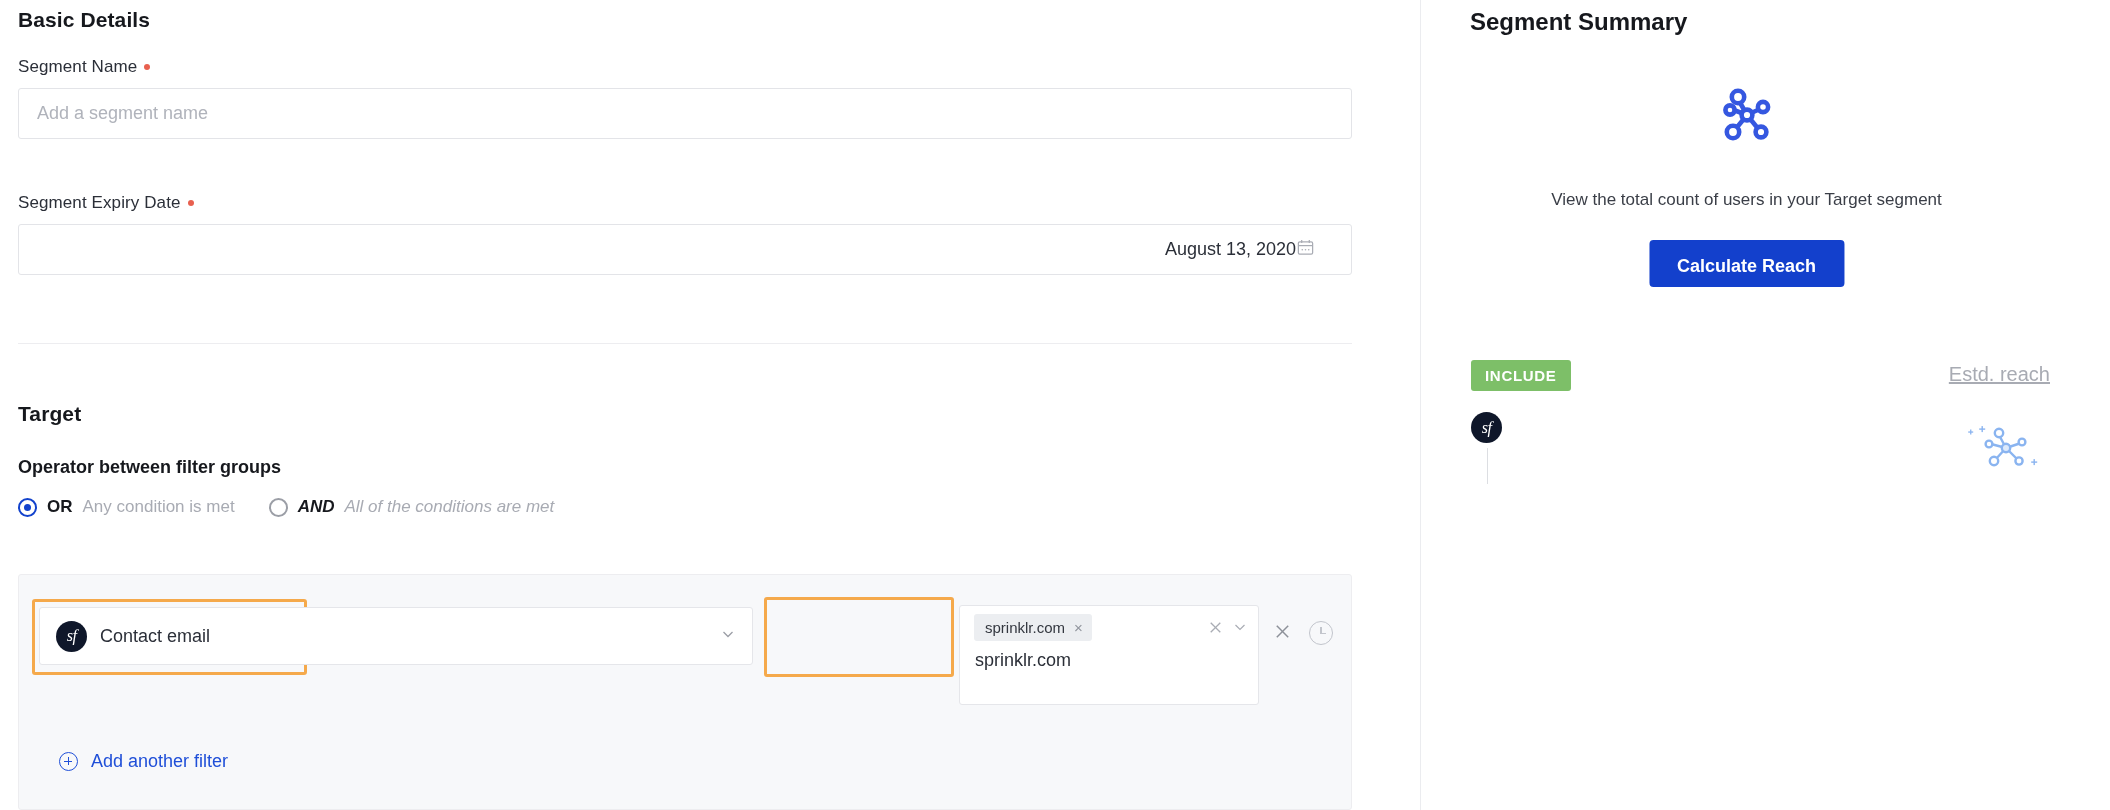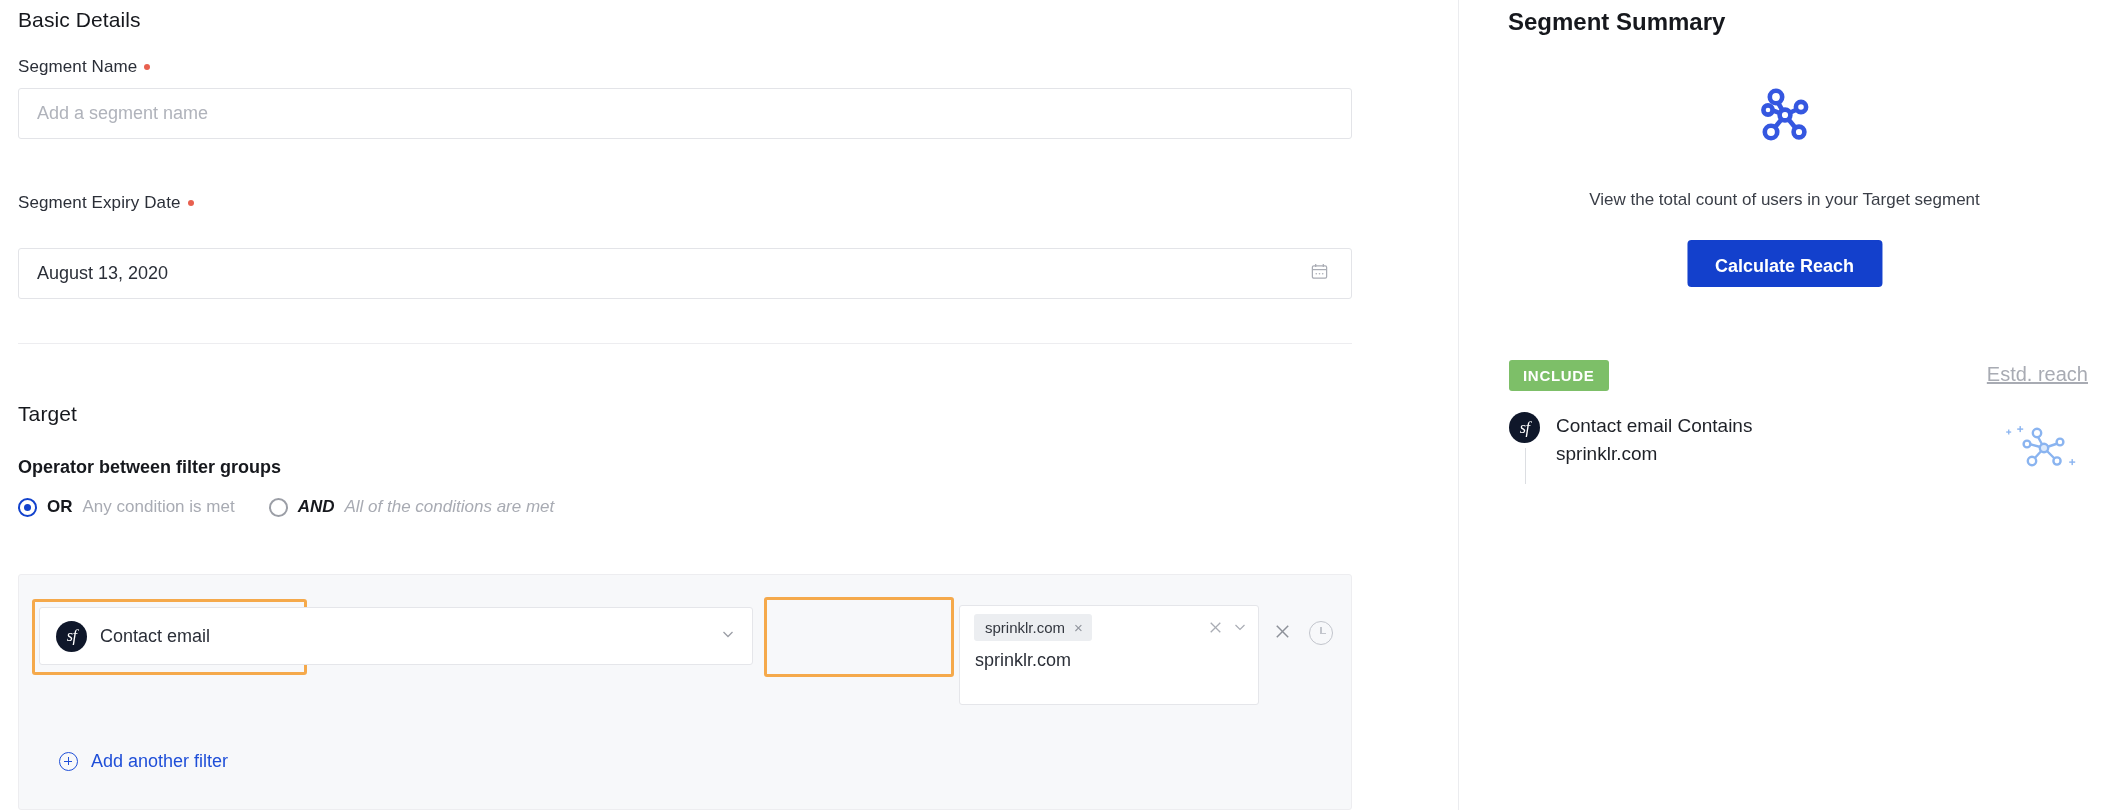"Basic Details" .section-title { font-weight: normal -> bold }
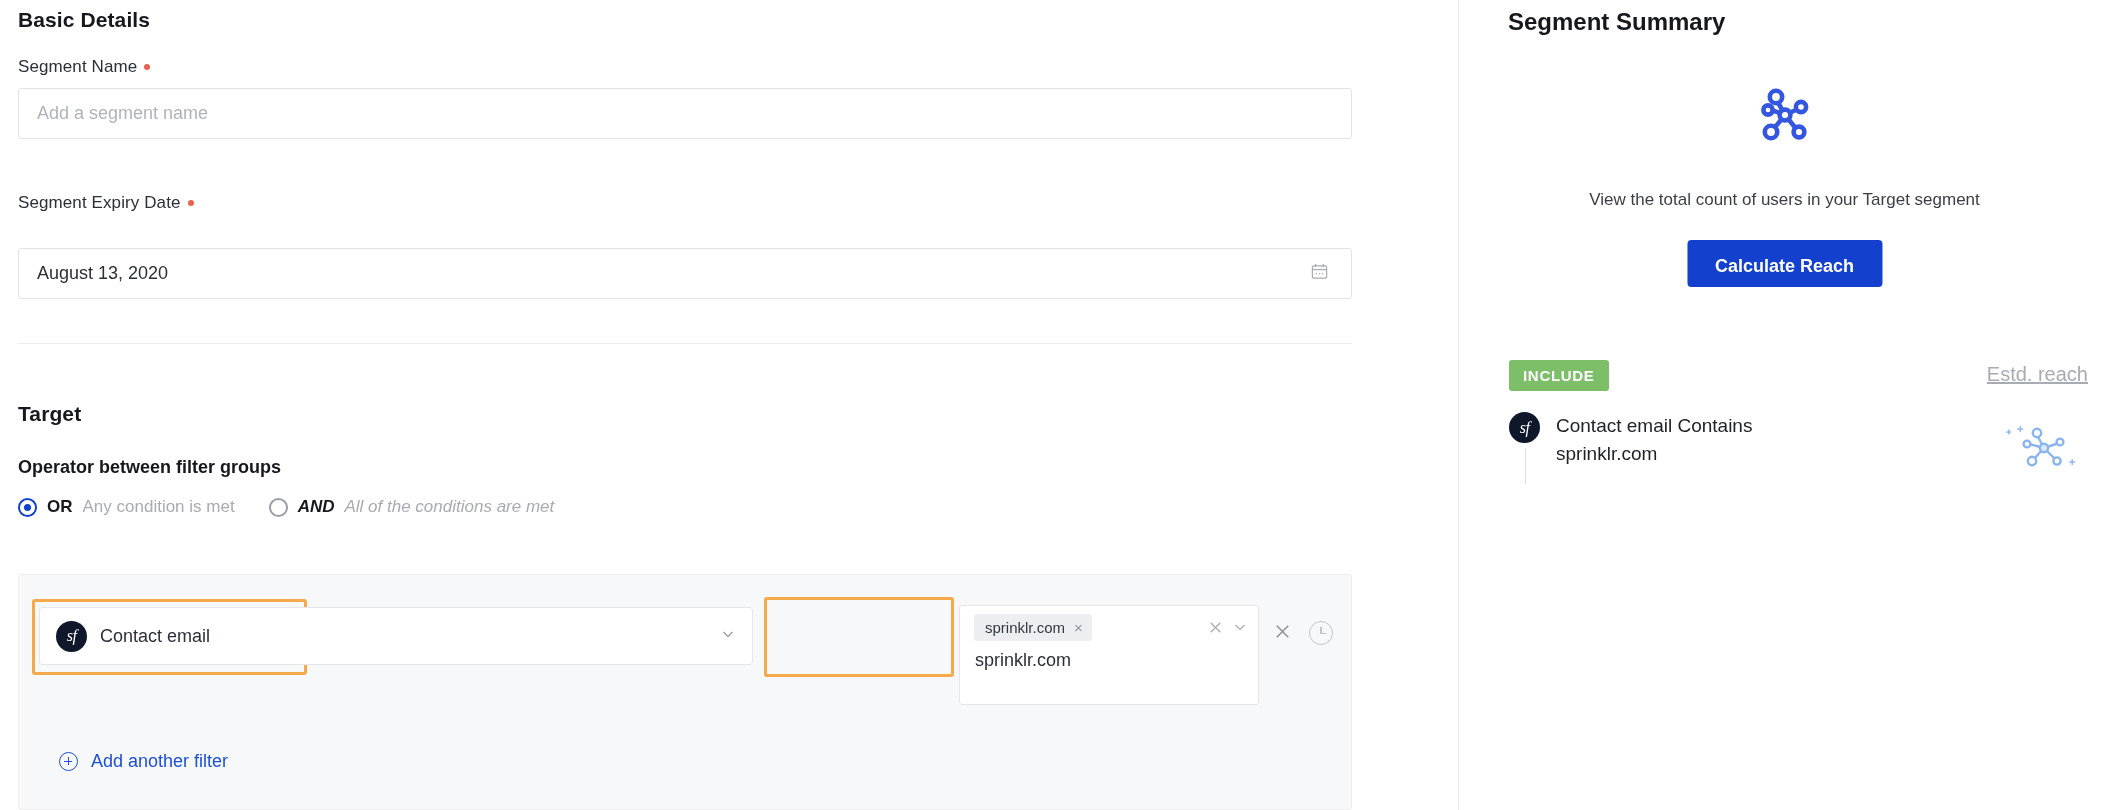"Segment Summary" .right-pane { left: 1458px -> 1420px }
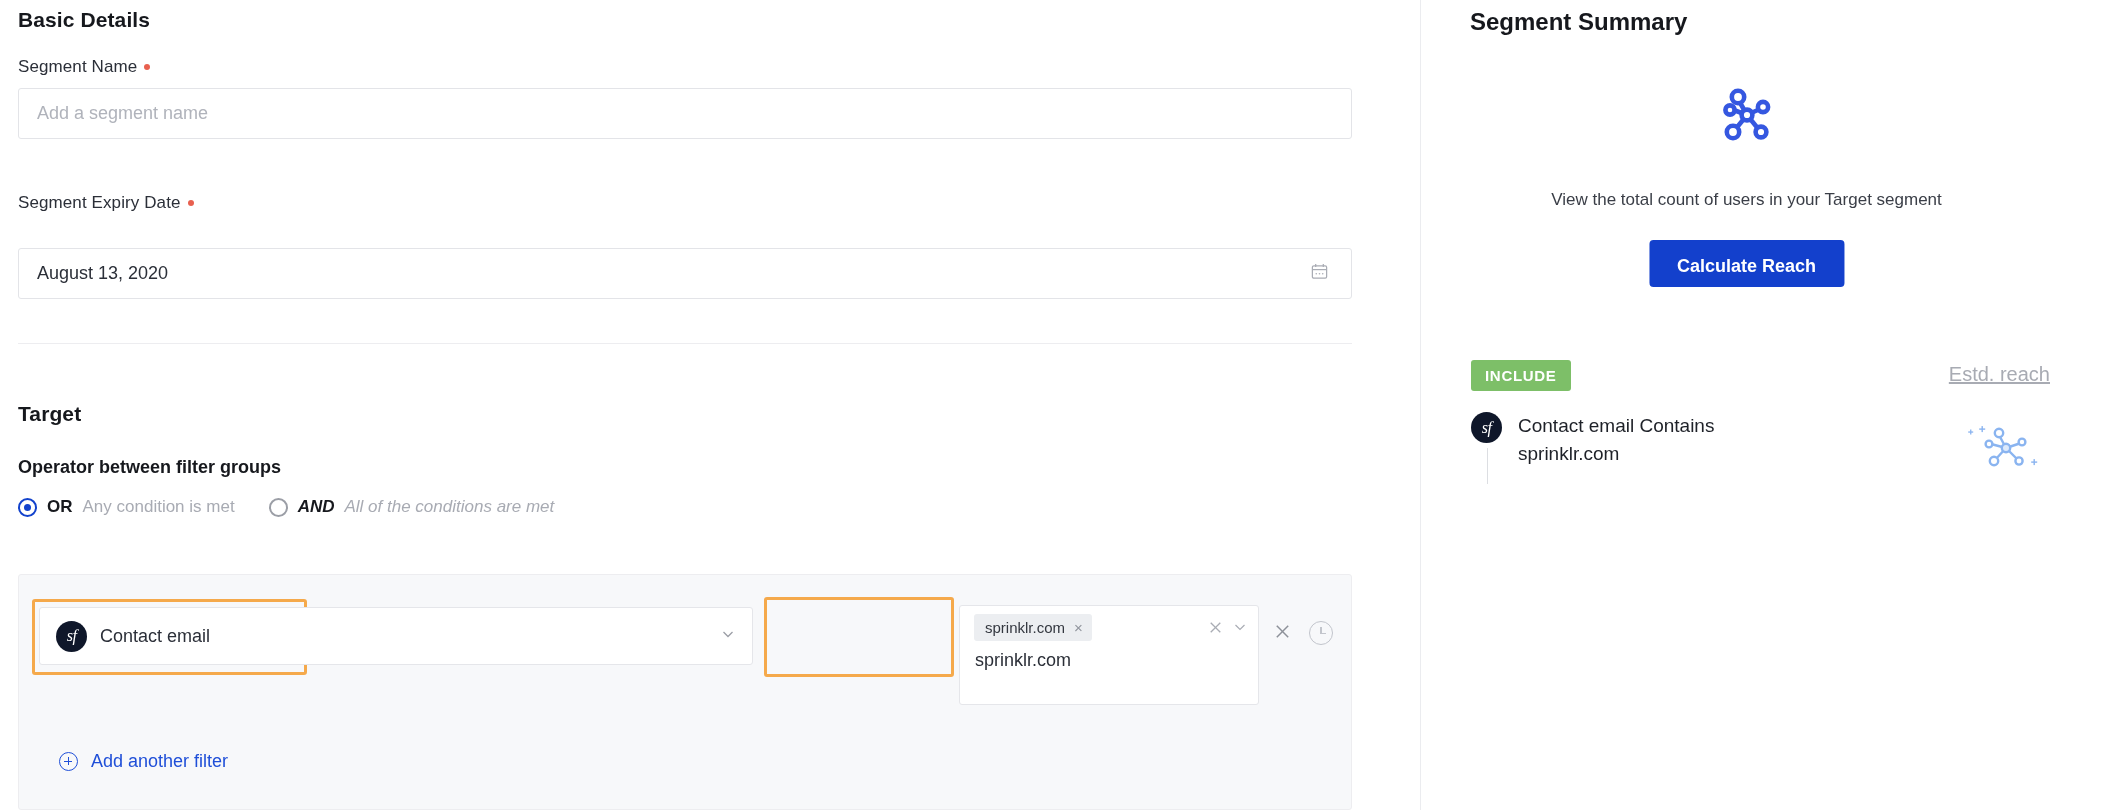"August 13, 2020" #segment-expiry-input { justify-content: space-between -> flex-end; margin-top: 24px -> none; padding-right: 22px -> 36px }
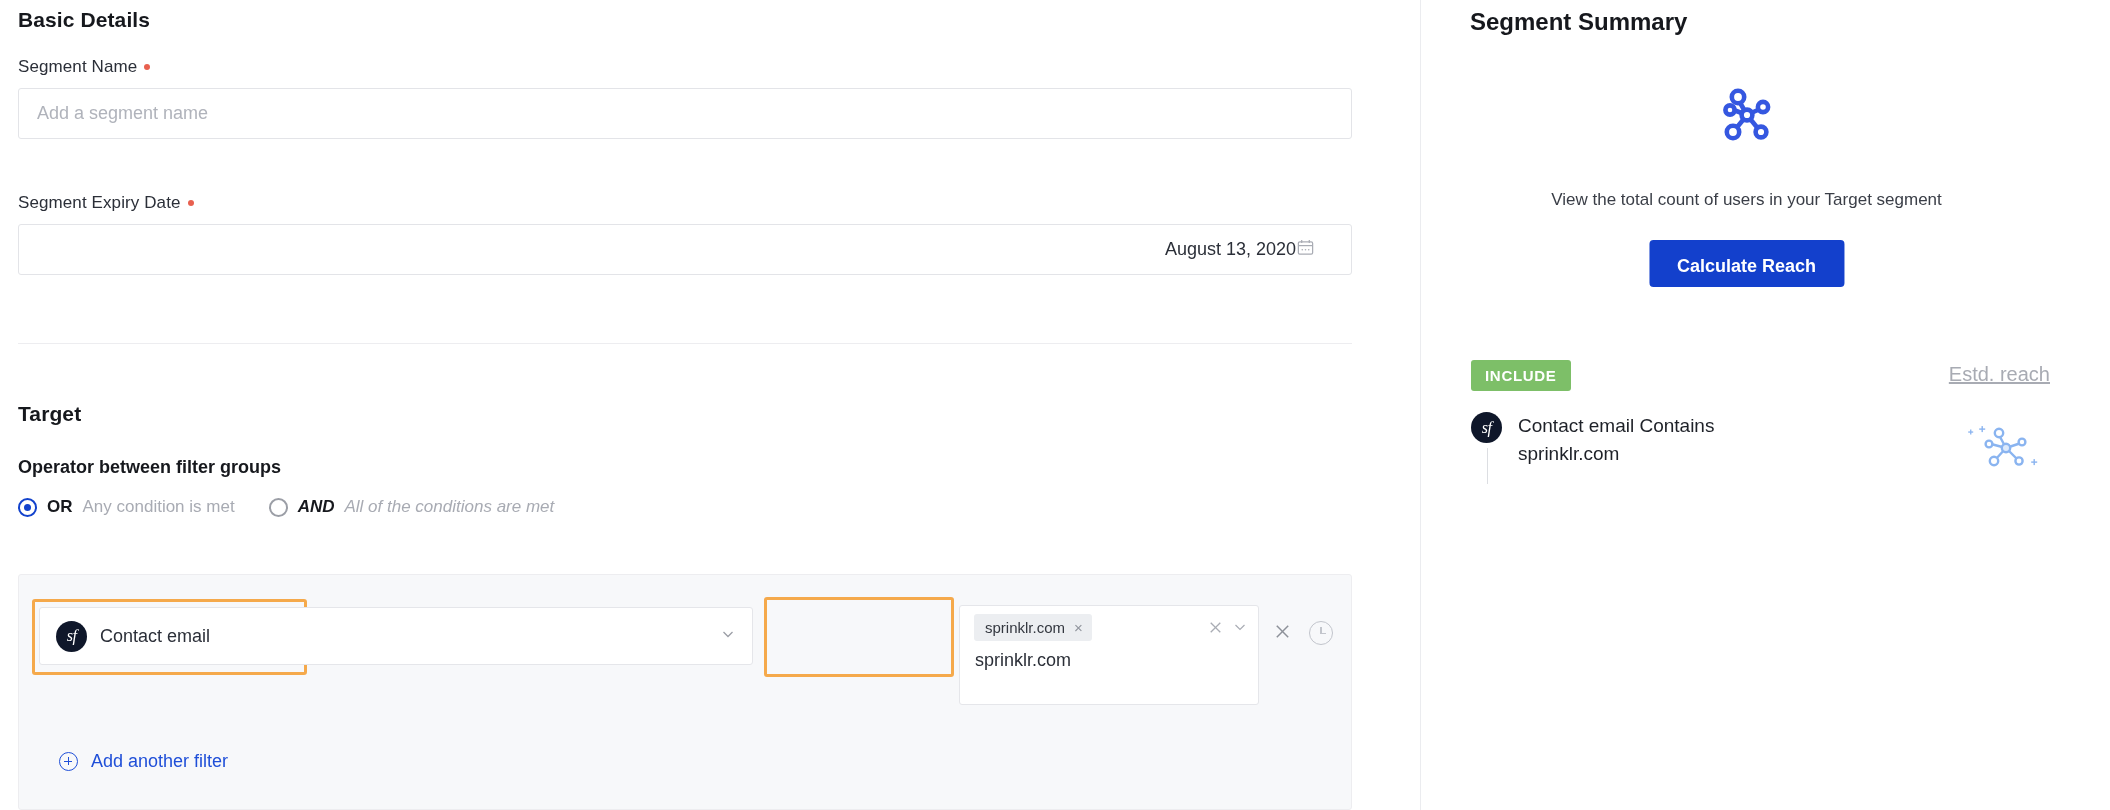"Contact email Contains sprinklr.com" span.txt { html: <span>Contact email Contains sprinklr.com</span> -> none }
